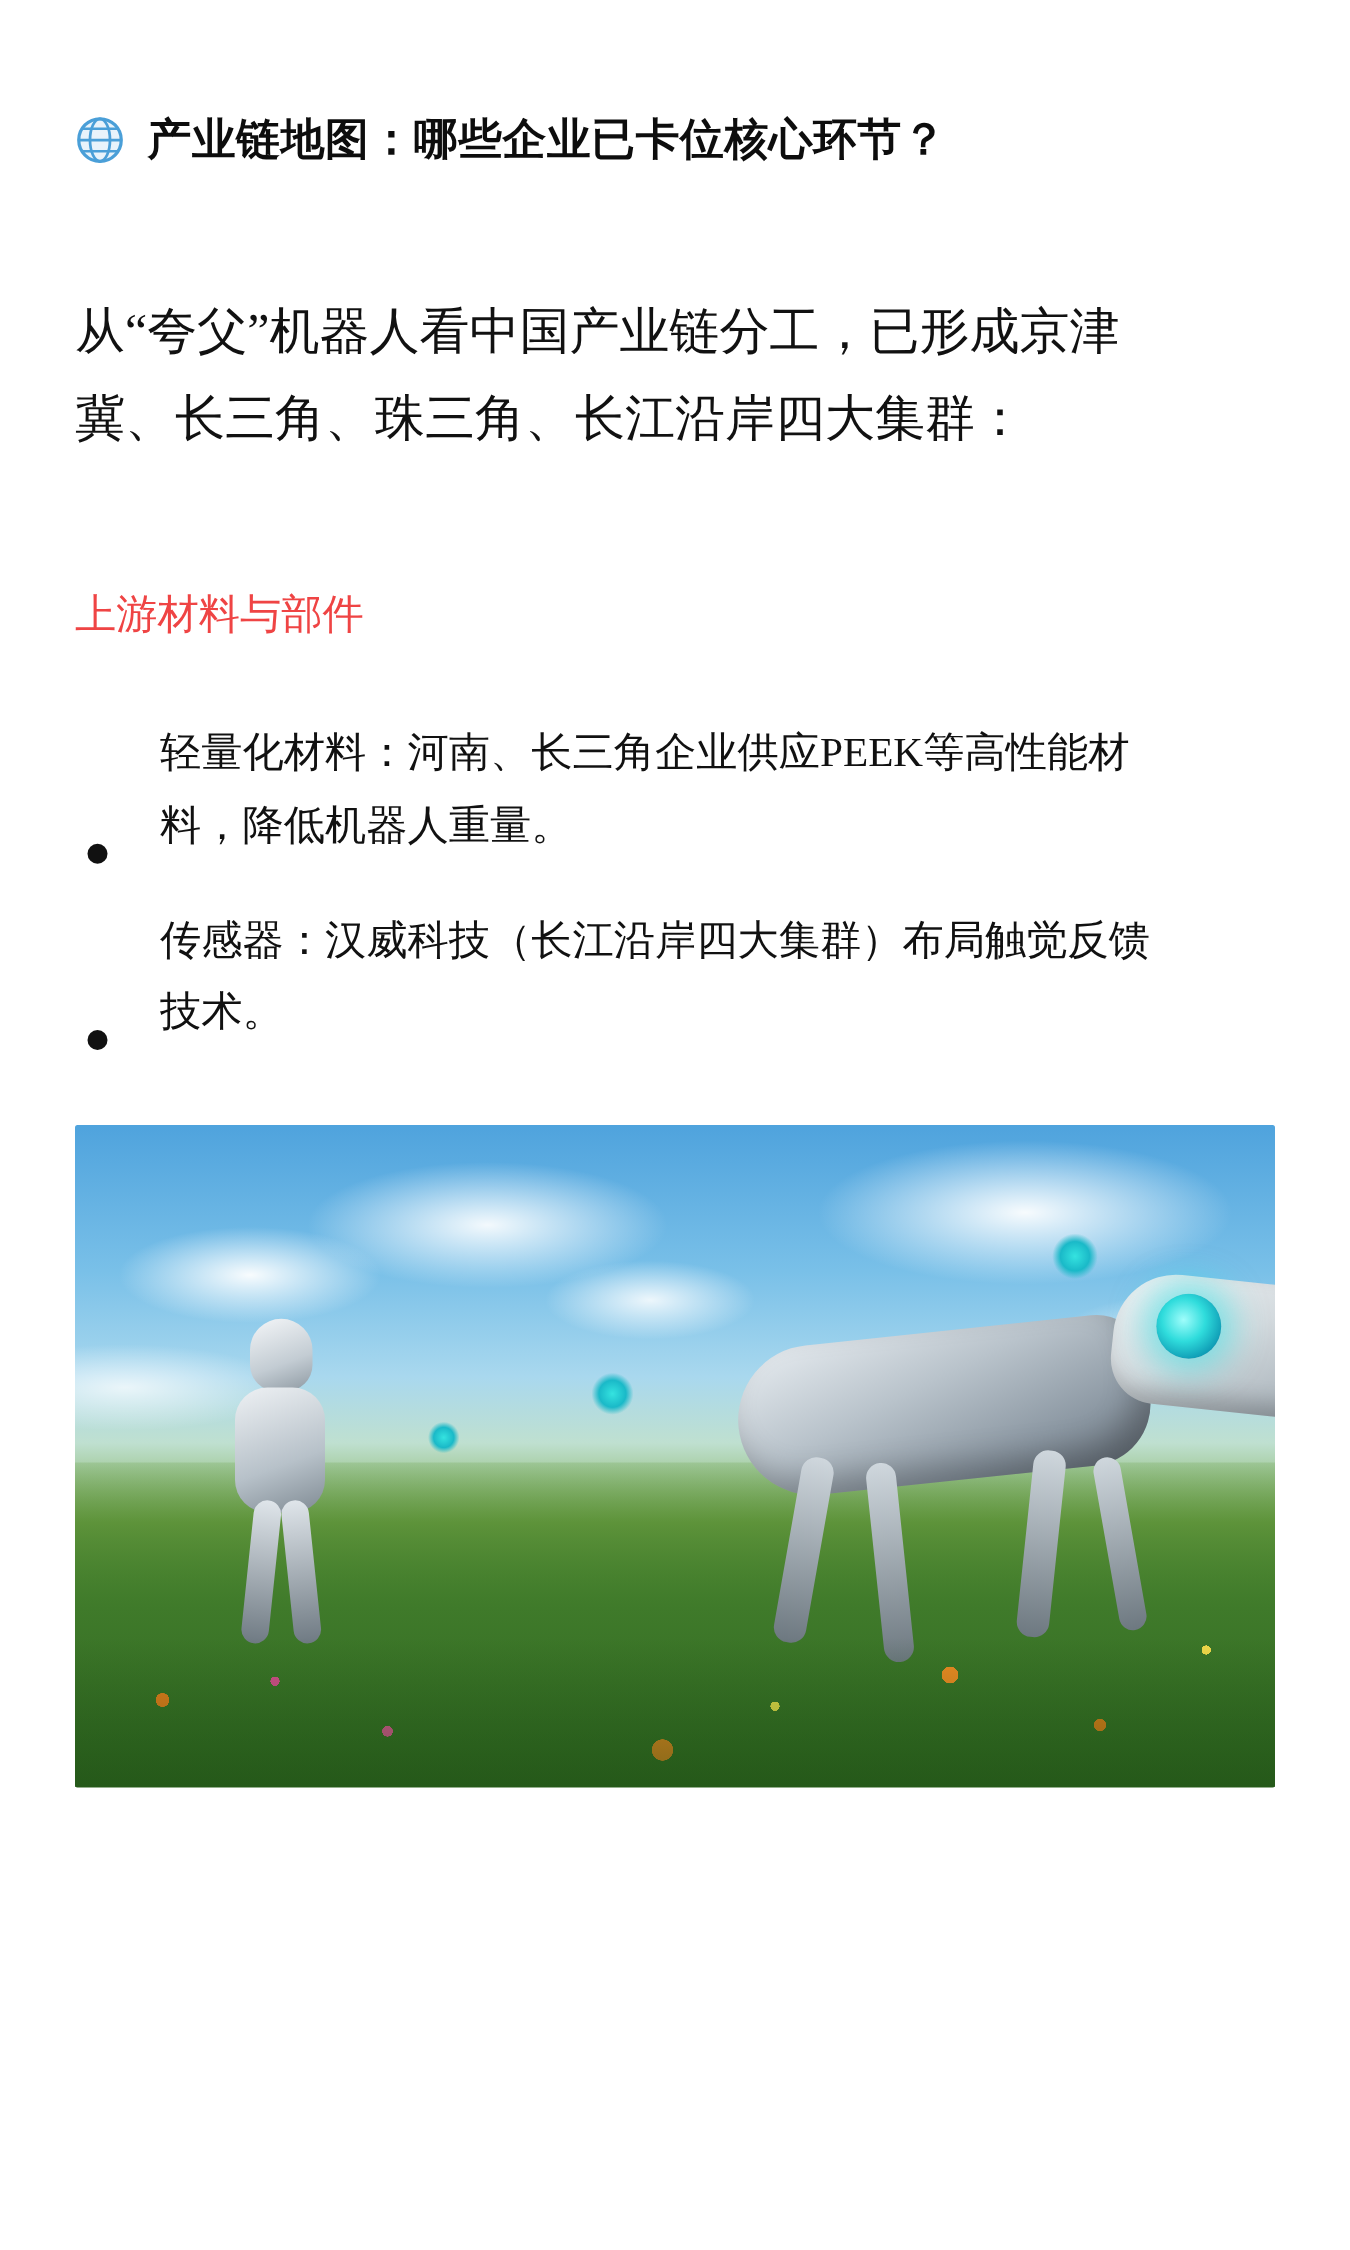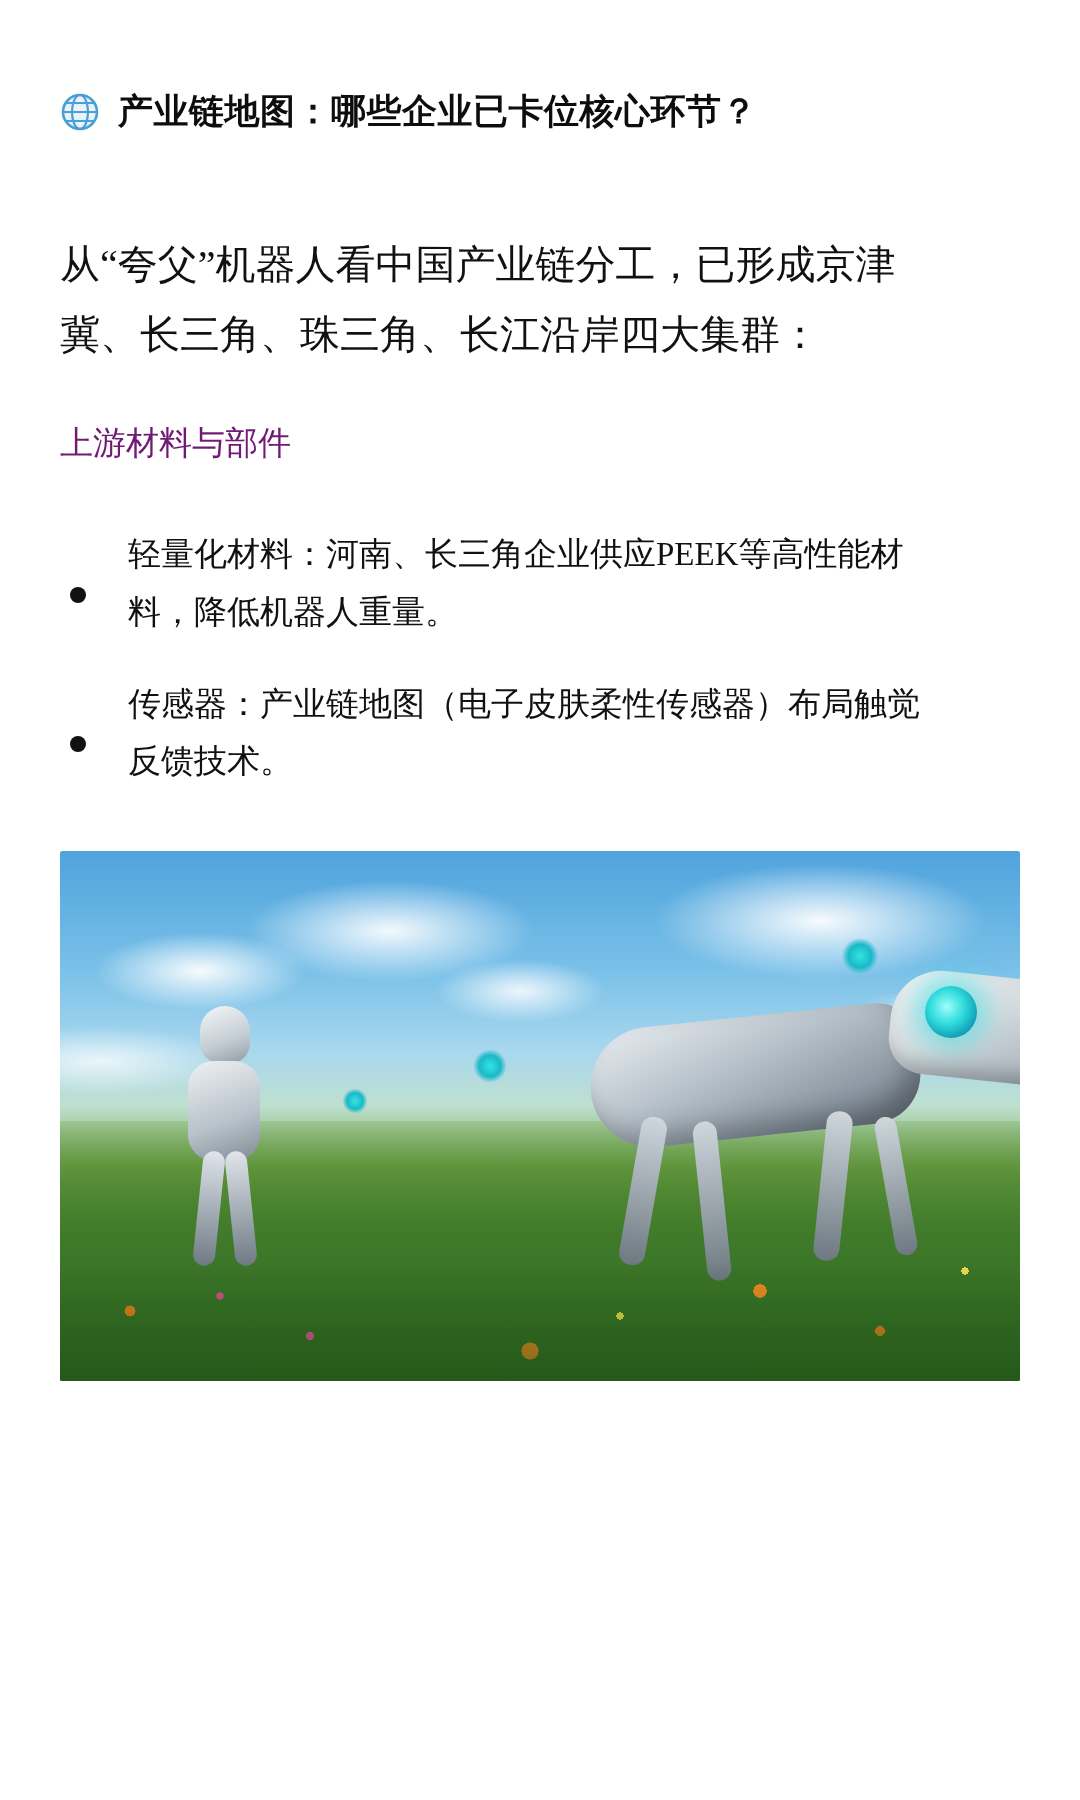"上游材料与部件" .subhead { color: #701a75 -> #ef4444; margin-top: 47px -> 96px }
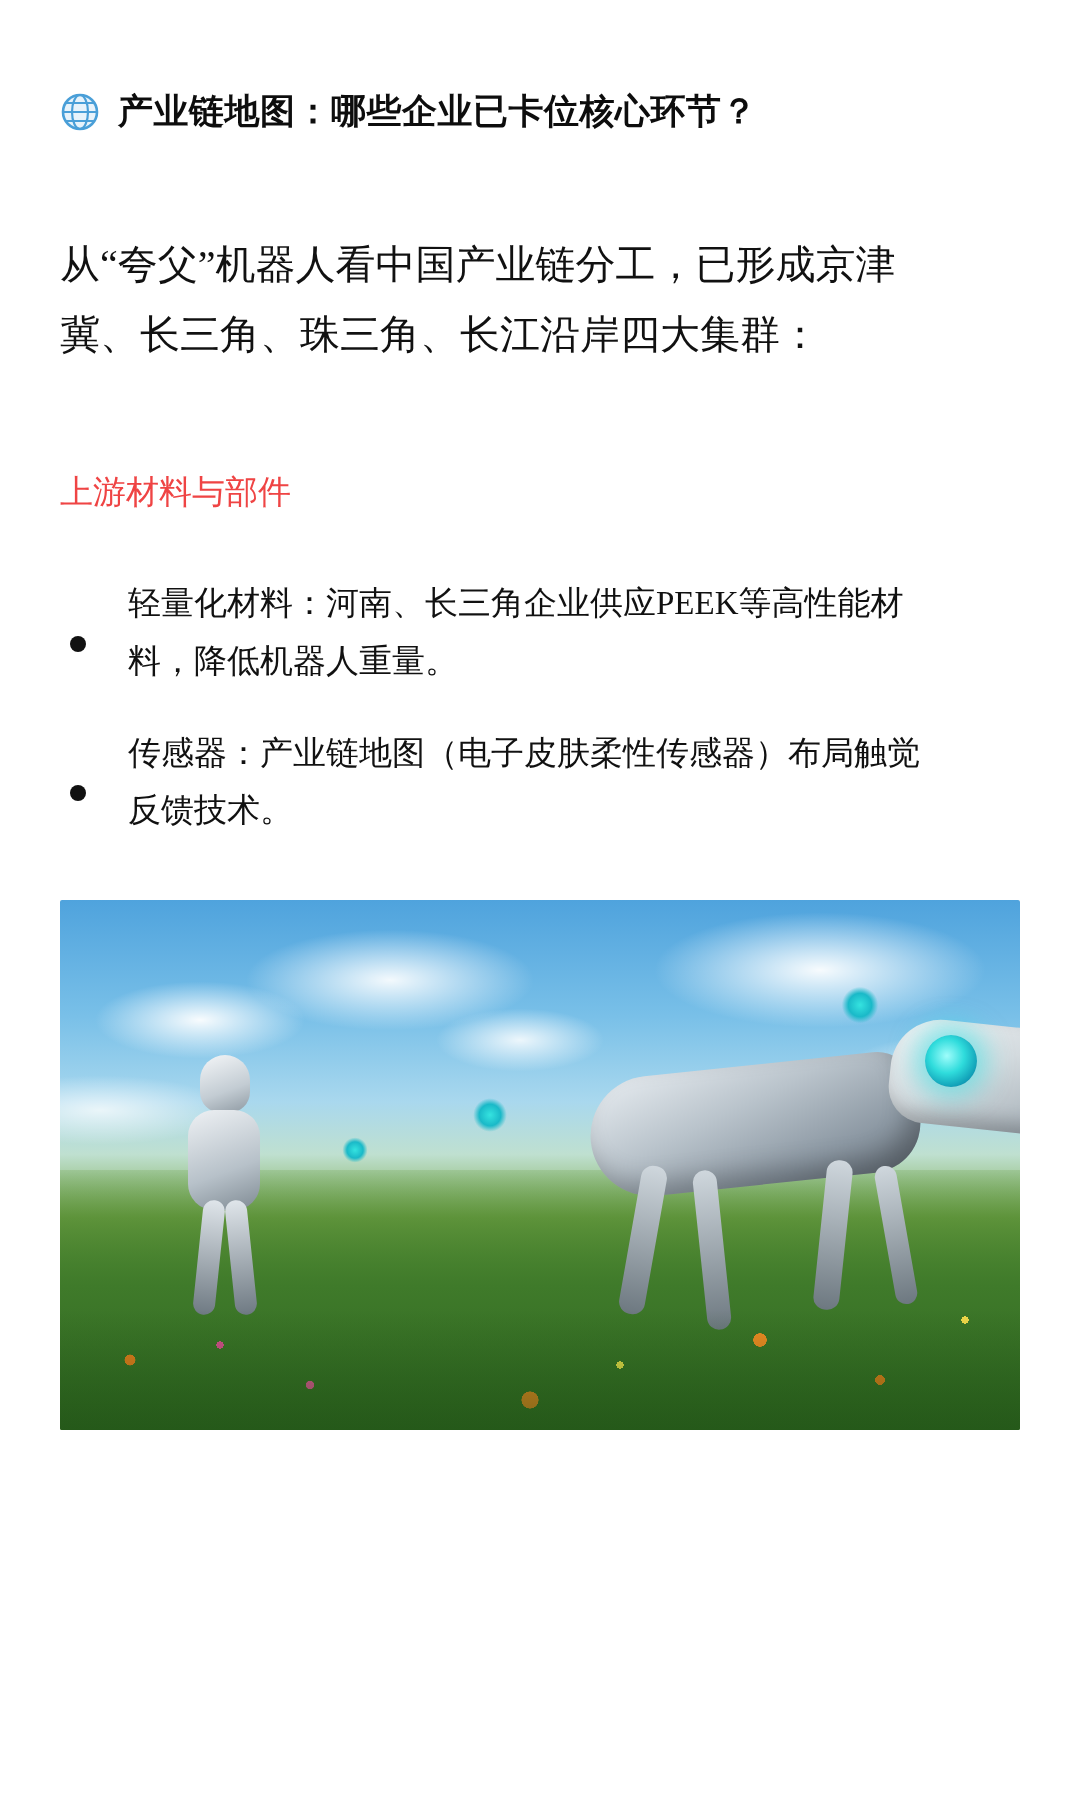"轻量化材料：河南、长三角企业供应PEEK等高性能材料，降低机器人重量。" ul.bullets li { align-items: center -> flex-end }
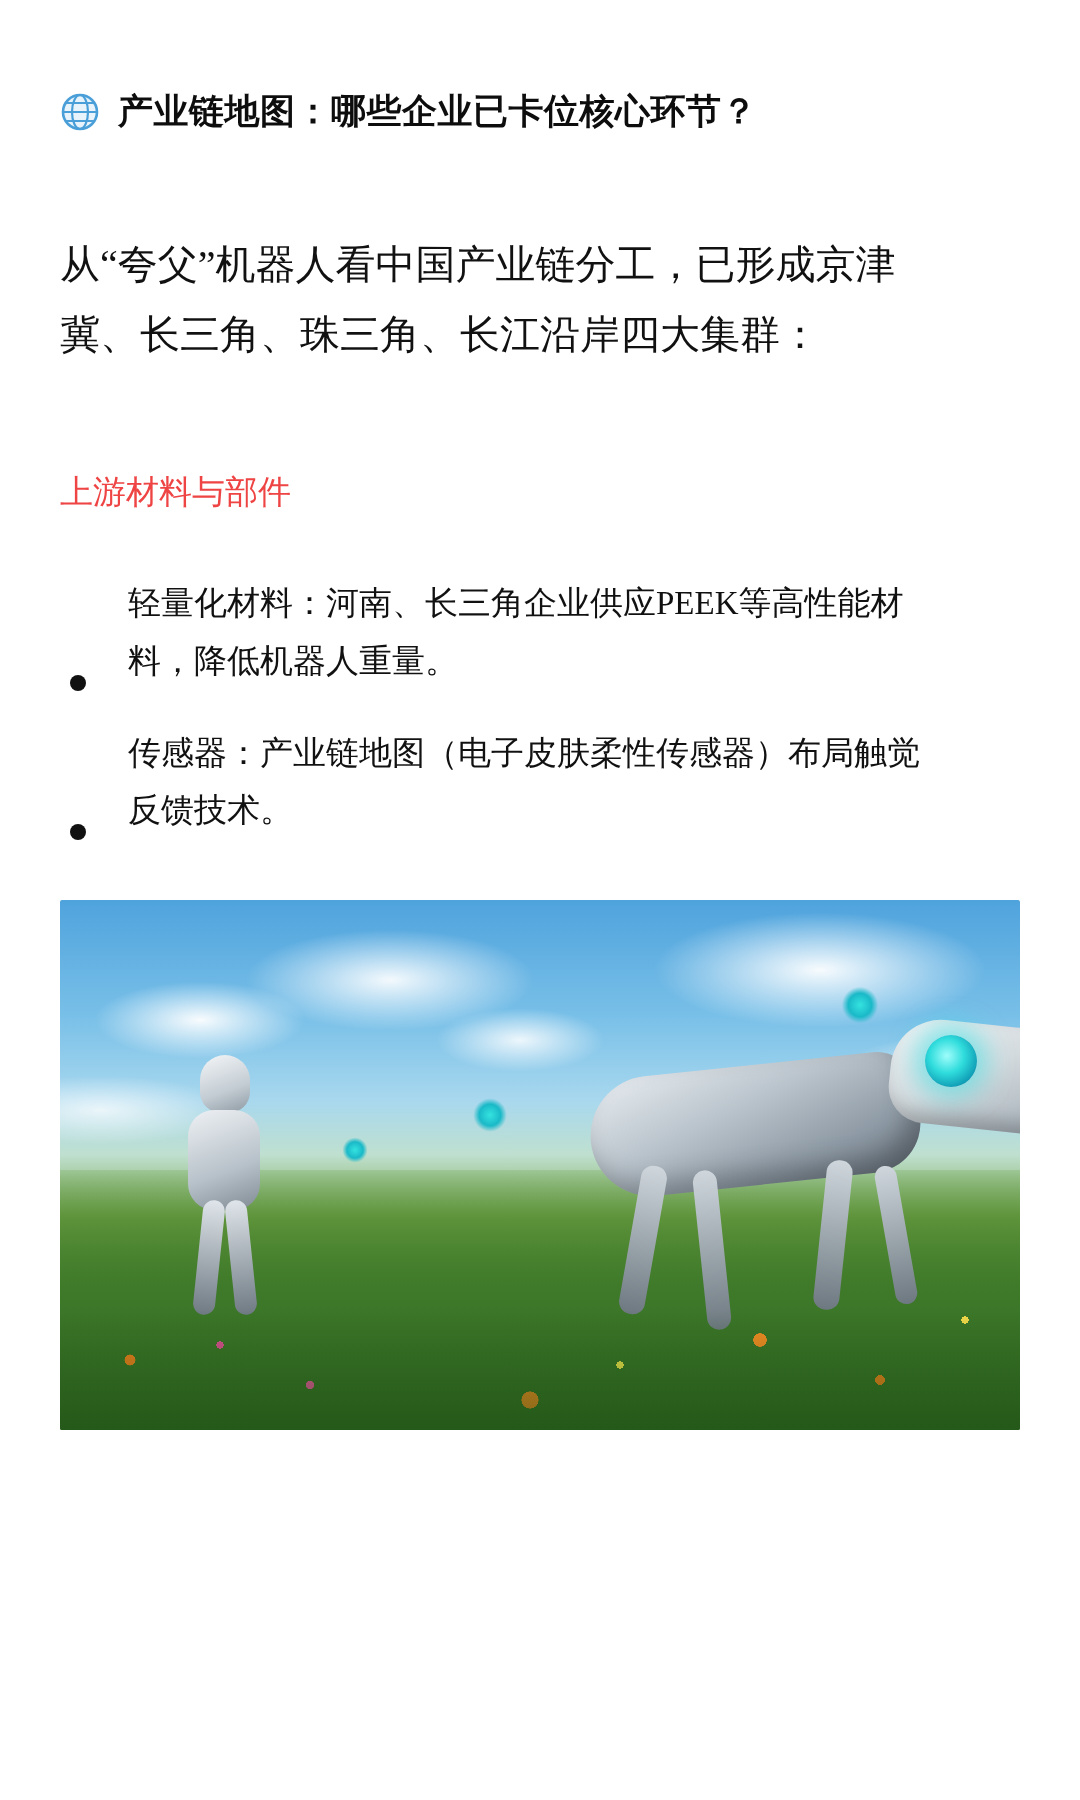"传感器：产业链地图（电子皮肤柔性传感器）布局触觉反馈技术。" span.bullet-text { text: 产业链地图（电子皮肤柔性传感器 -> 汉威科技（长江沿岸四大集群 }
